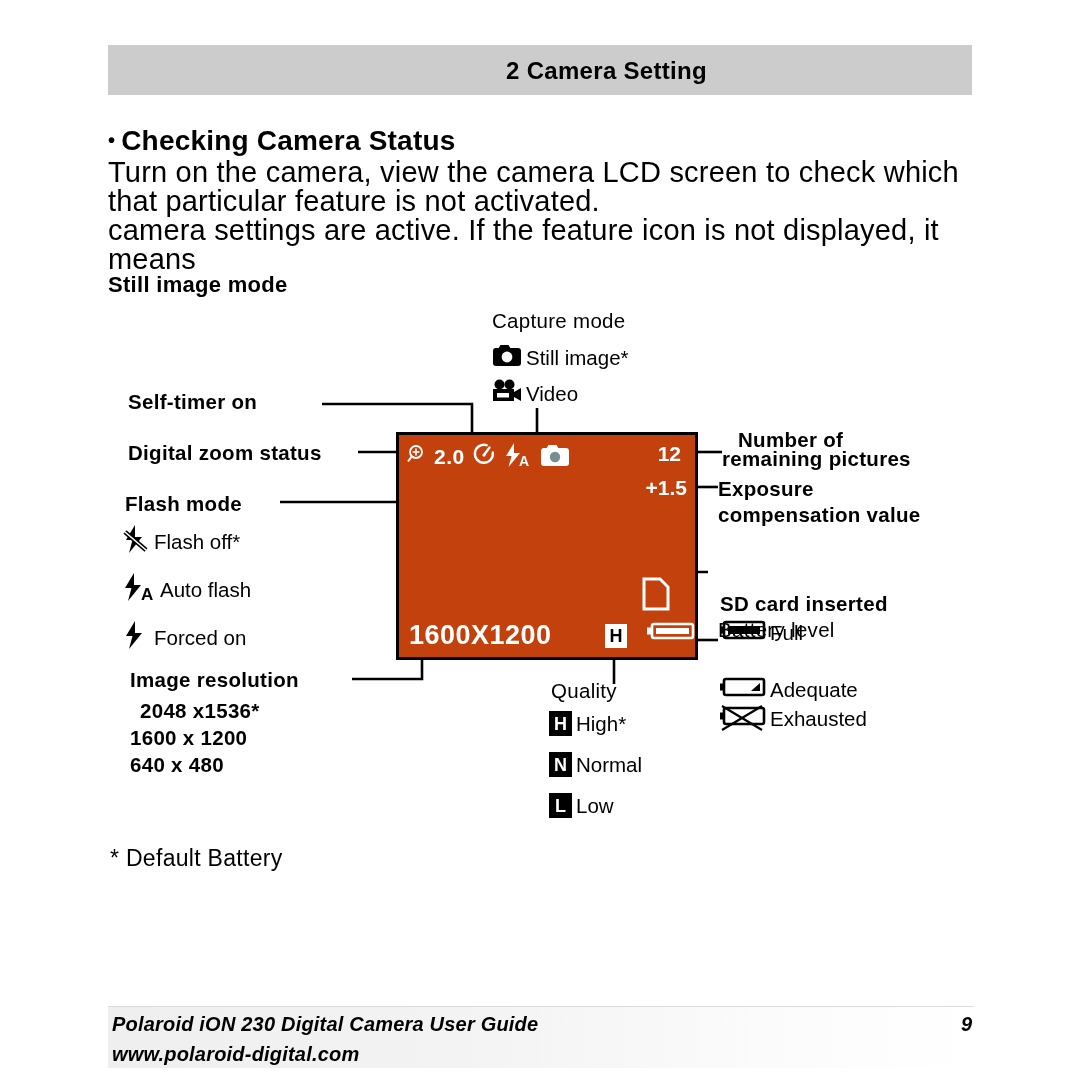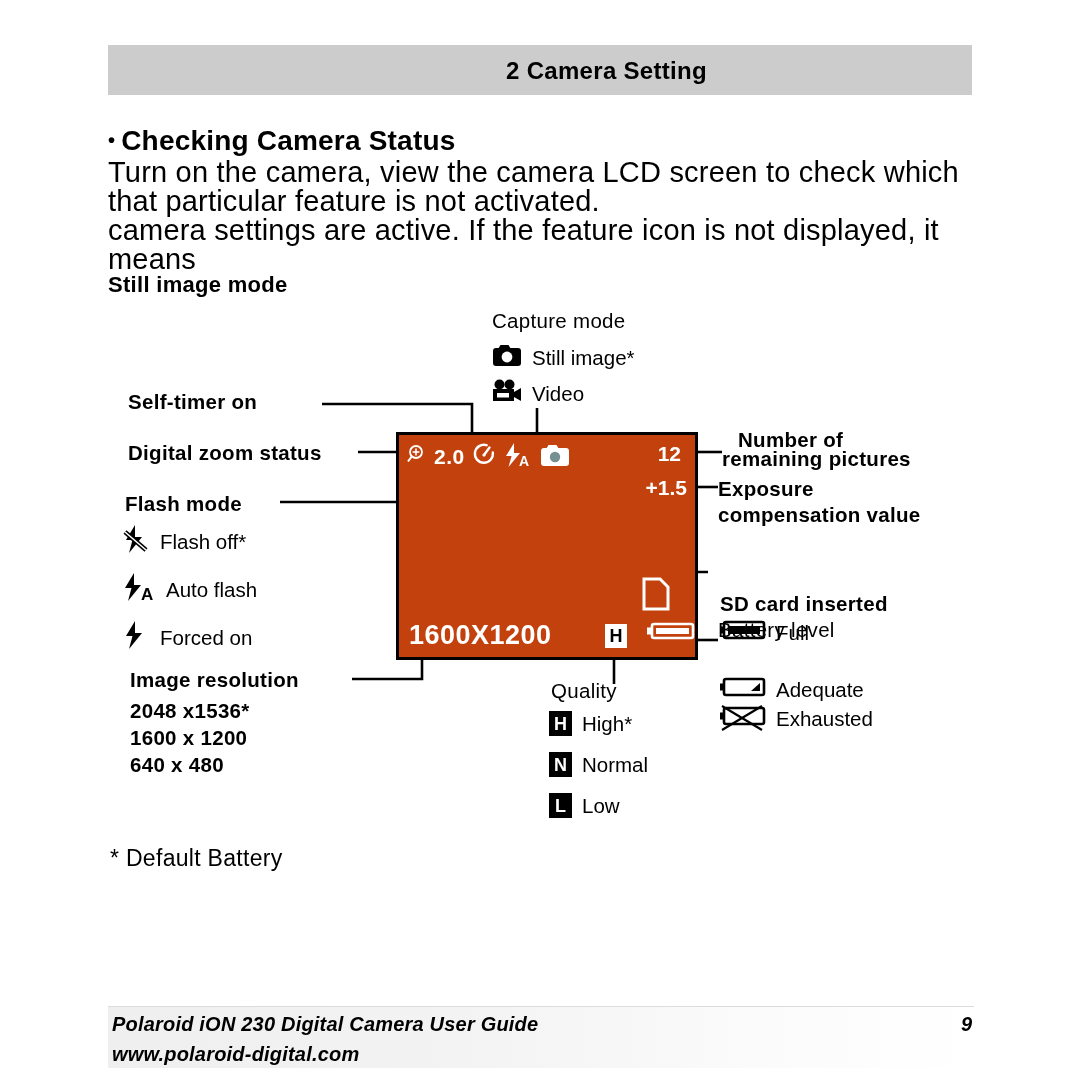"Still image*" .d-row { gap: 10px -> 4px }
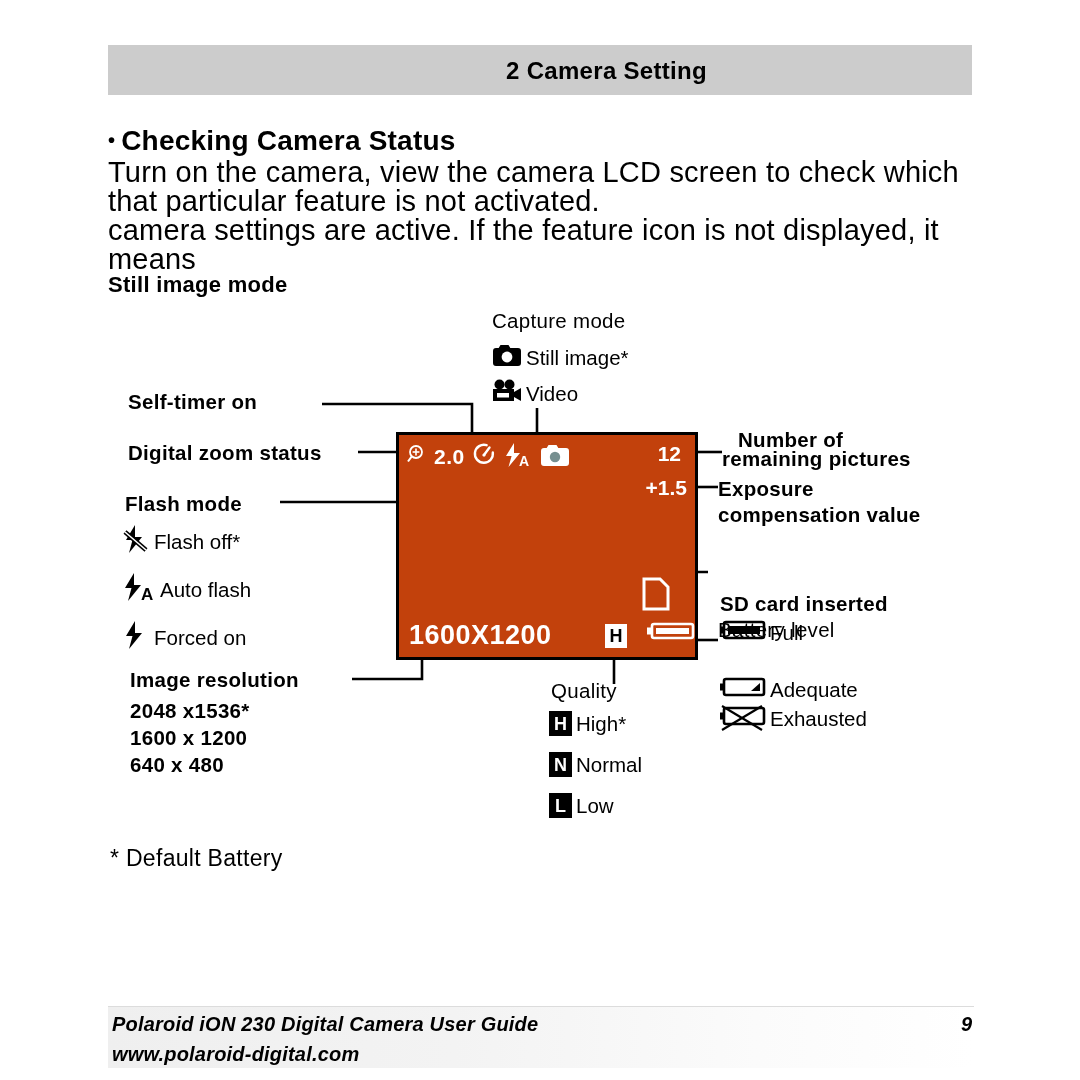"2048 x1536*" div.d-label { left: 130px -> 140px }
